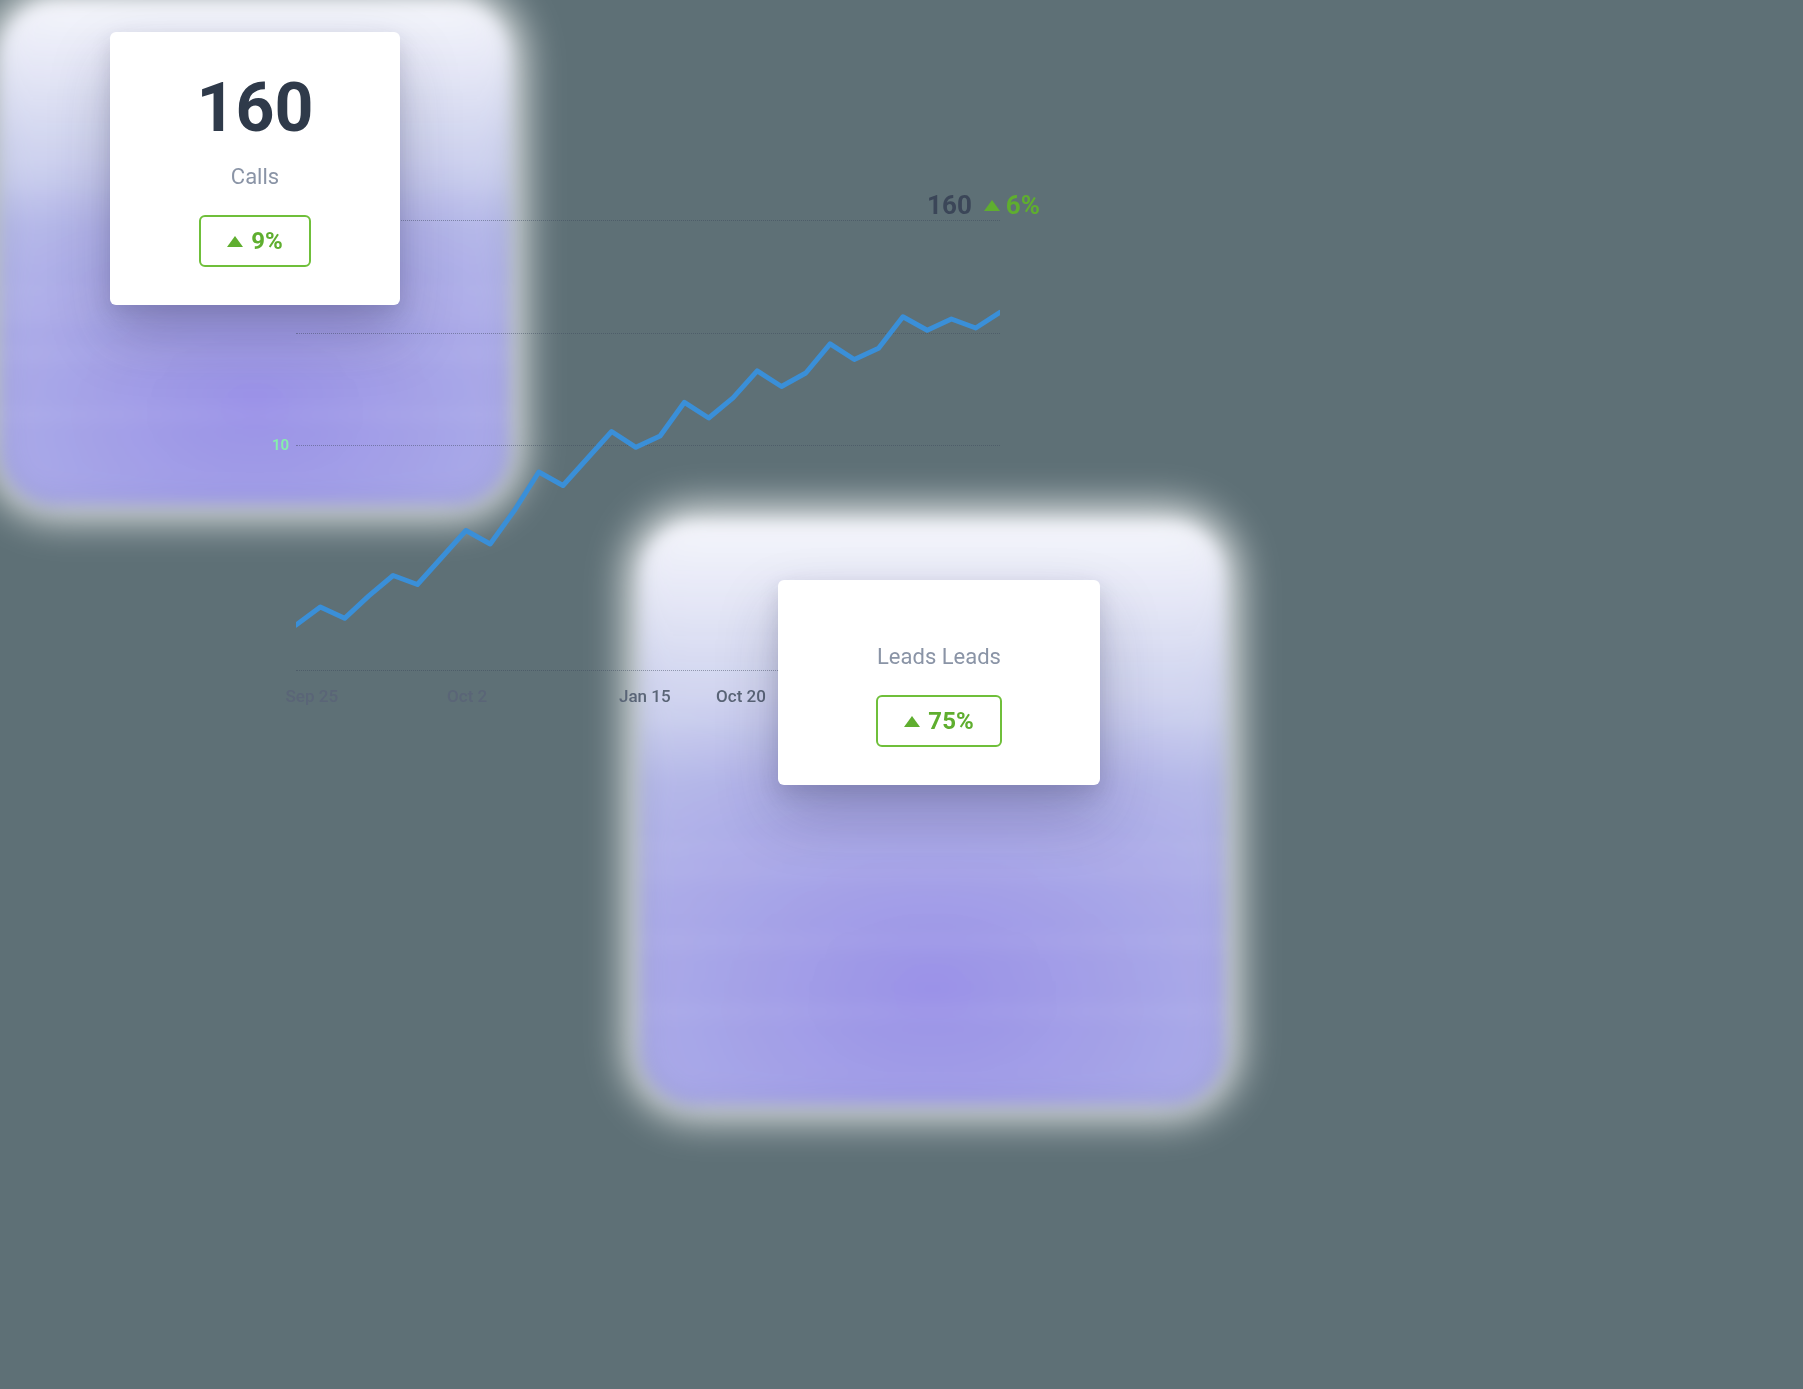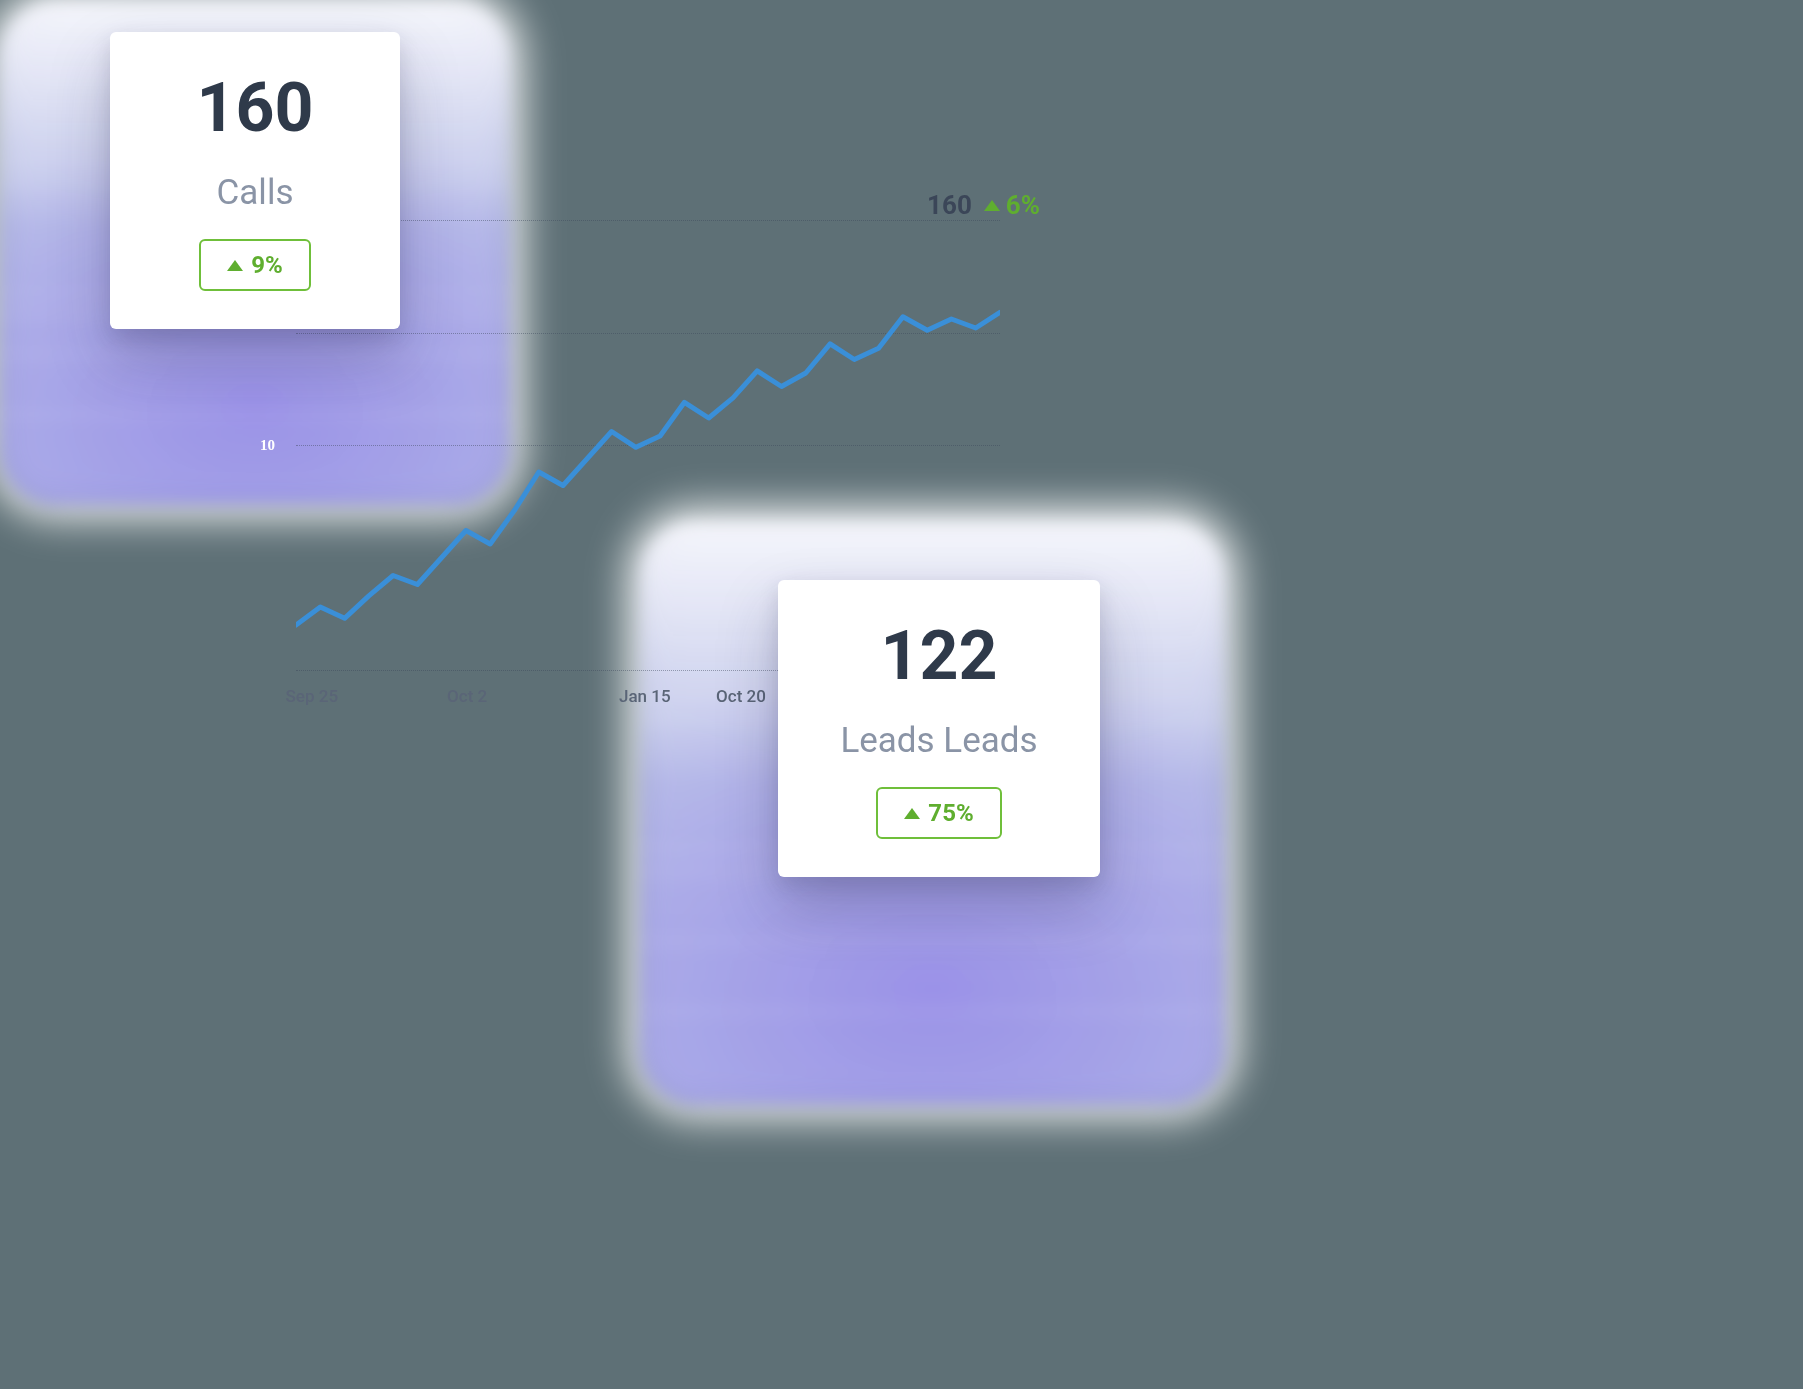"Calls" .stat-label { font-size: 35px -> 22px; margin-top: 30px -> 22px }
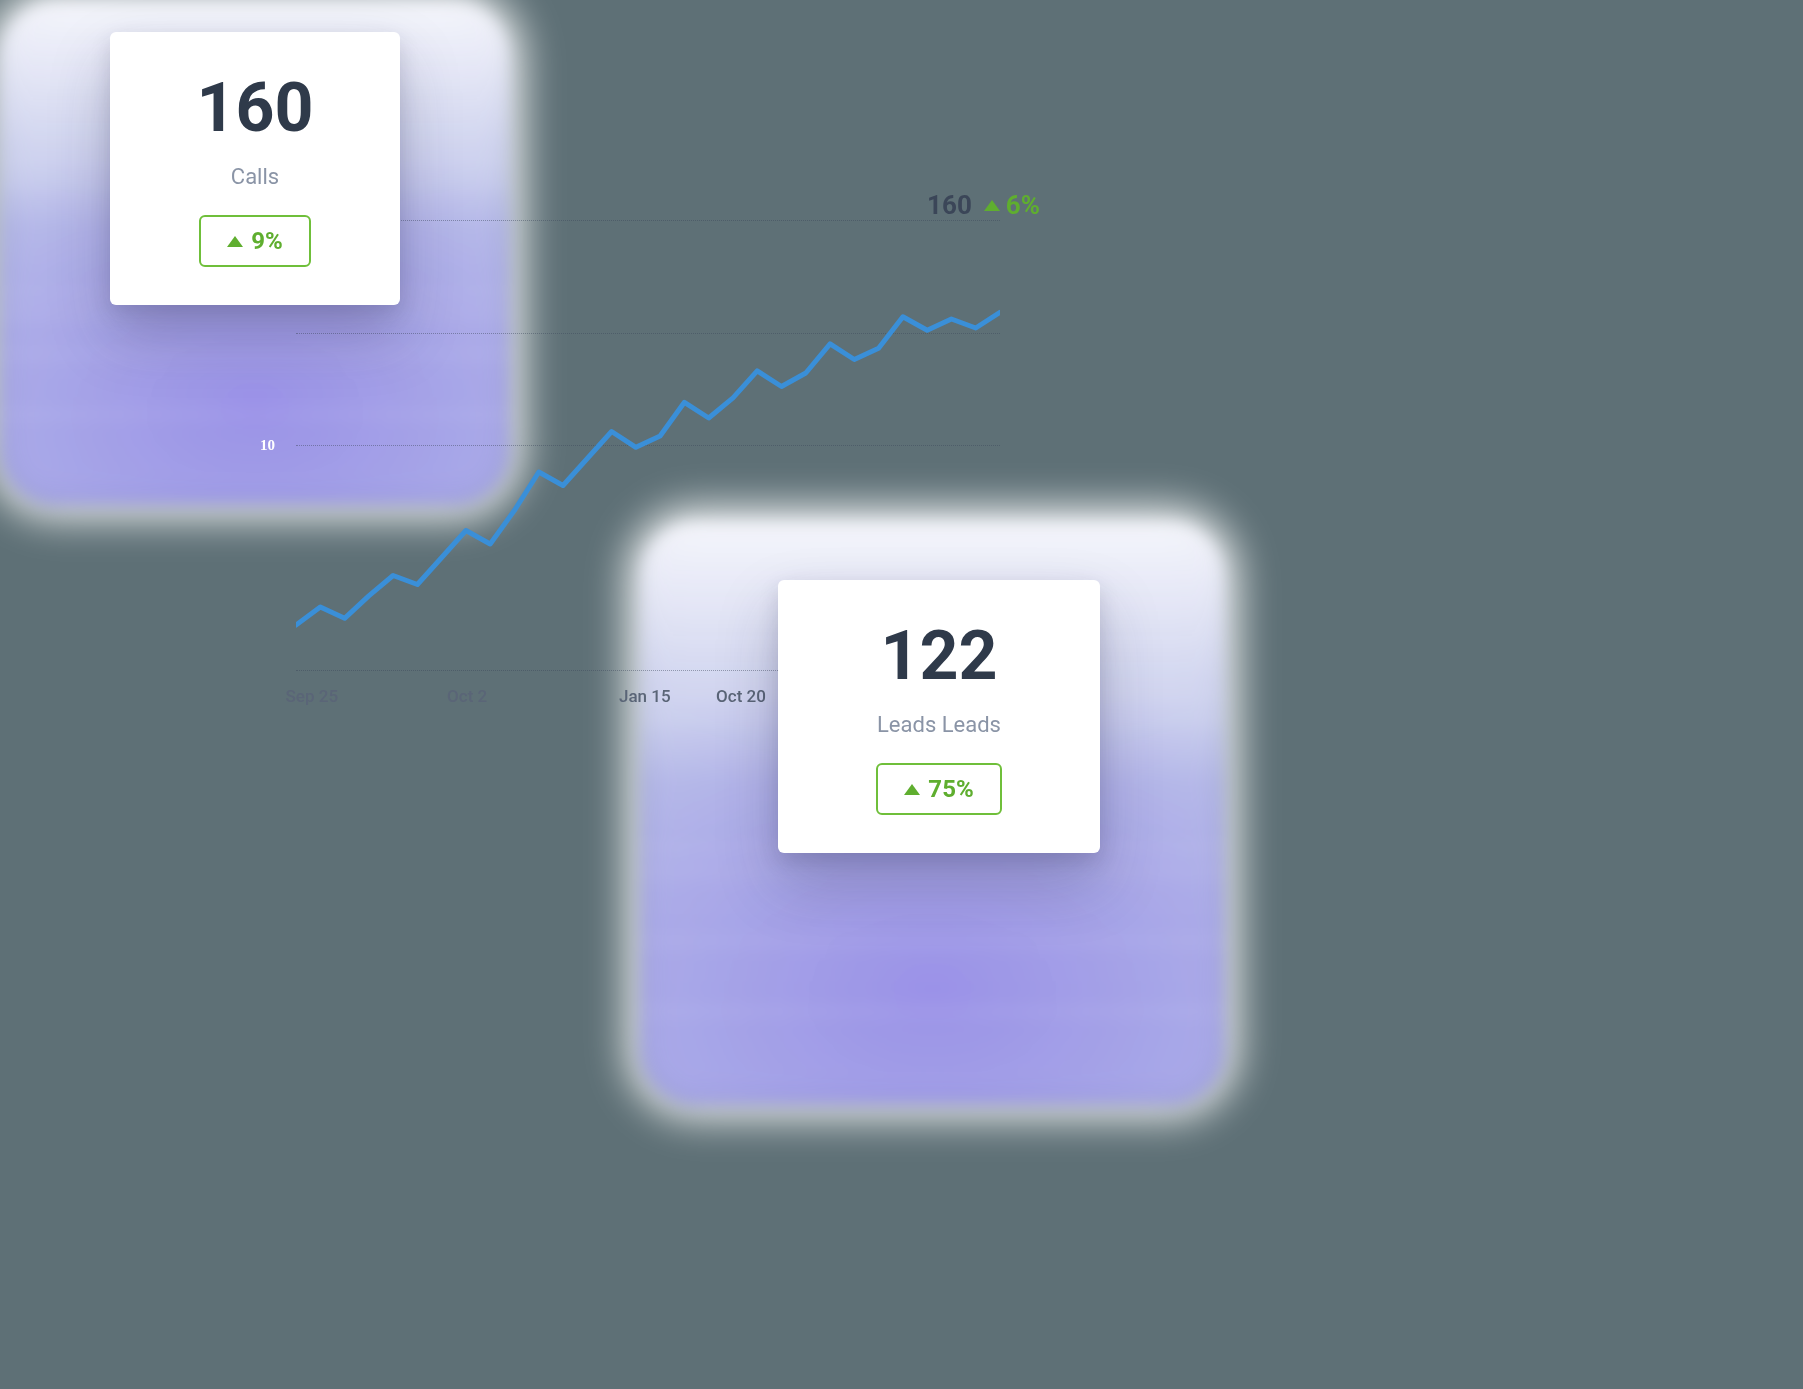"10" .y-tick { color: #ffffff -> #86efac; font-family: Liberation Serif, serif -> none; left: 0 -> 12px }
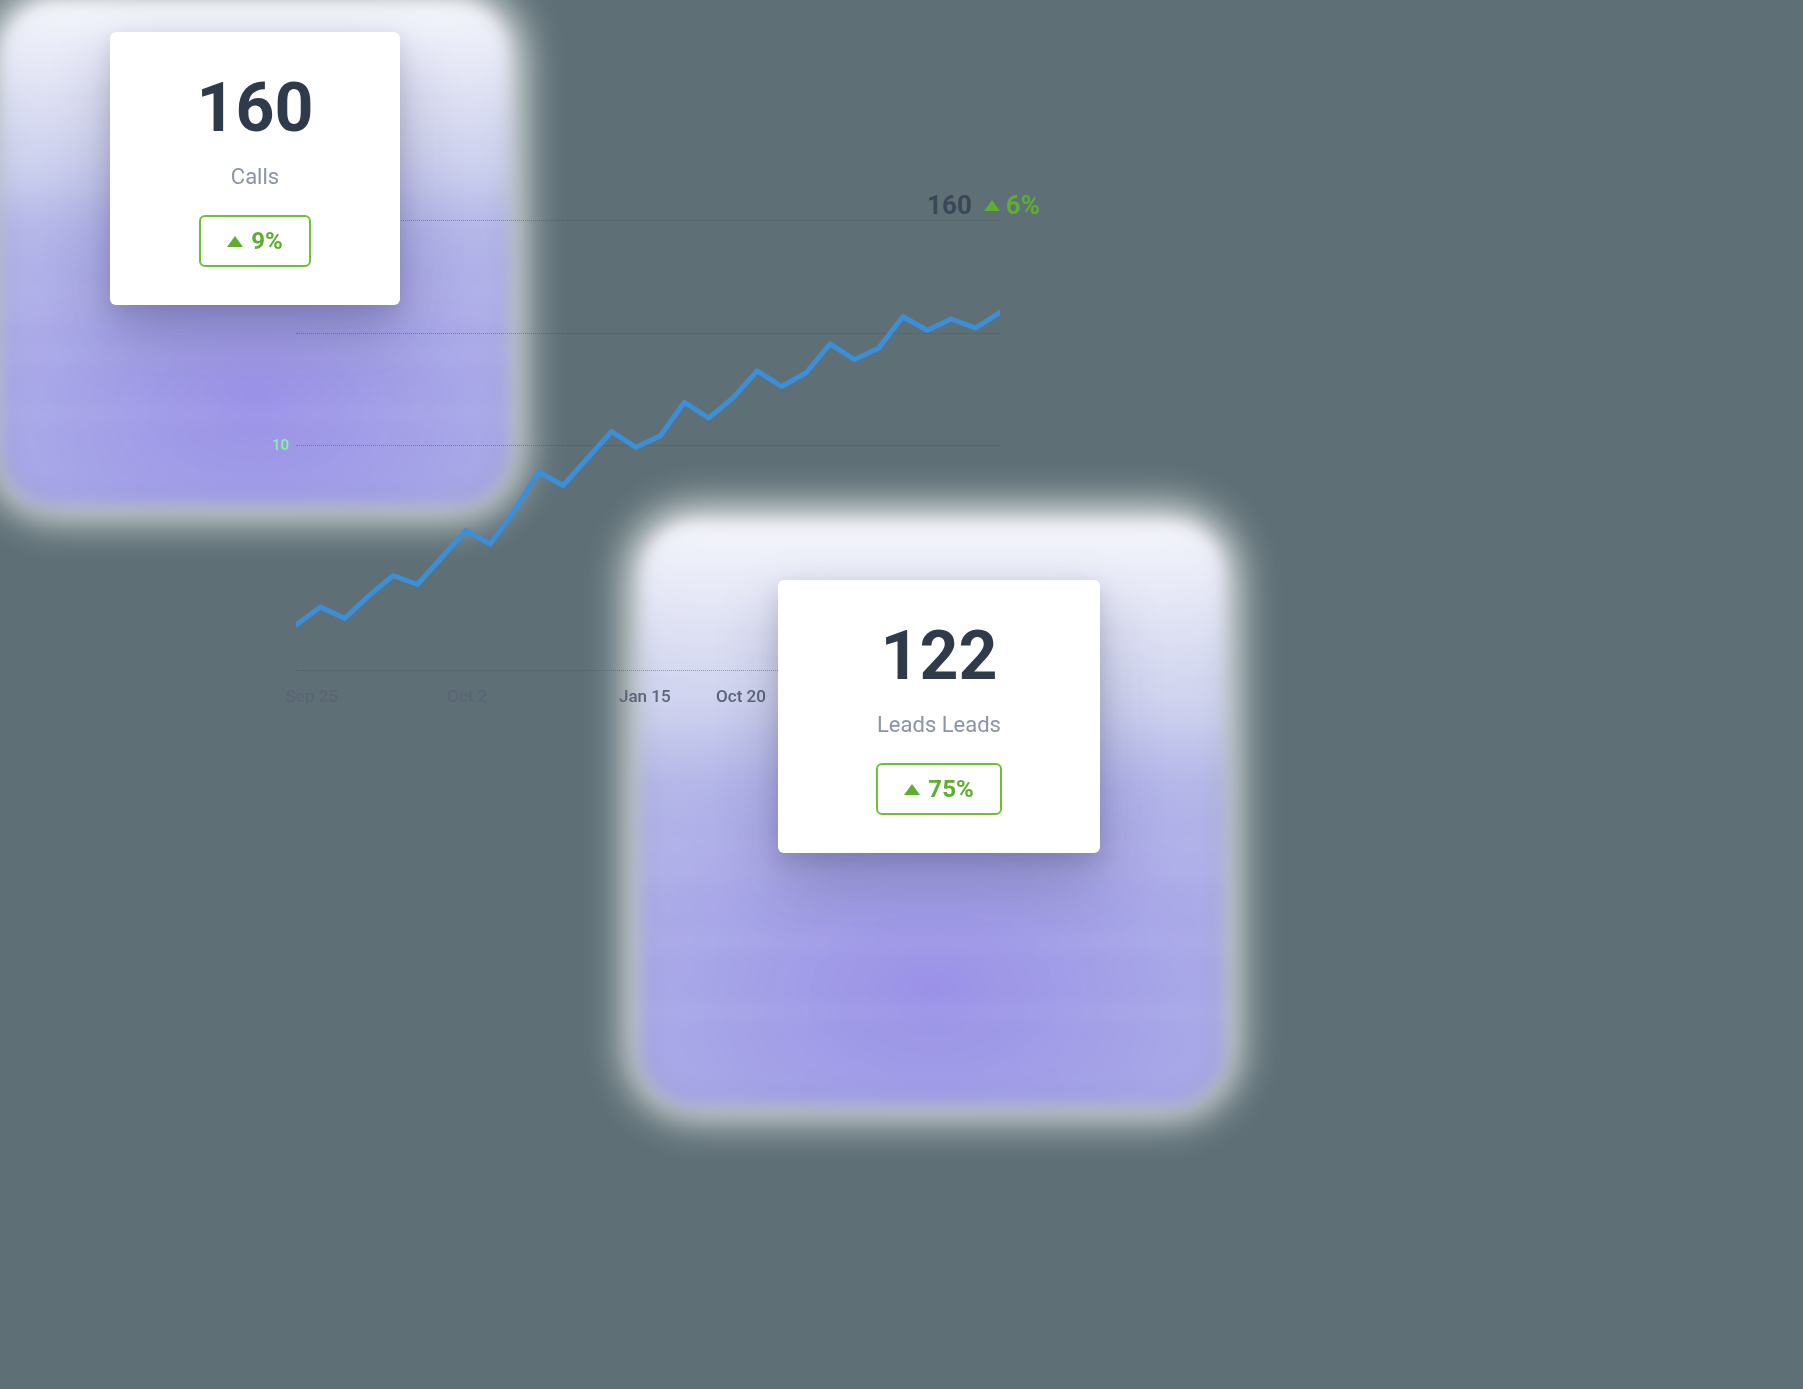"122" div.stat-value { html: <div>122</div> -> none }
